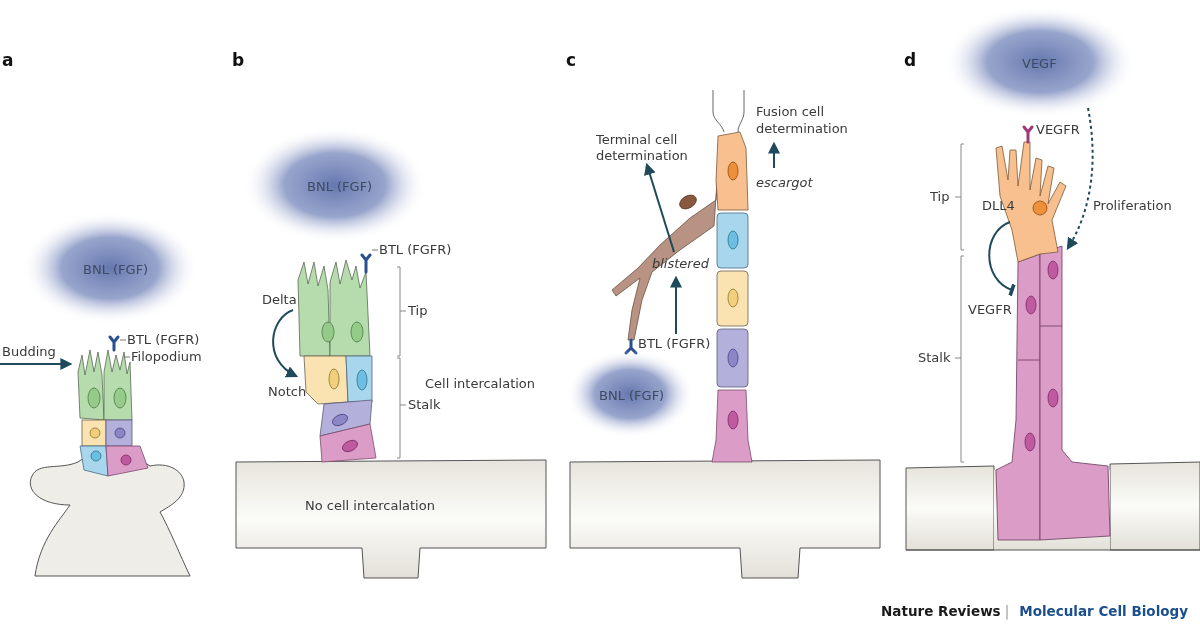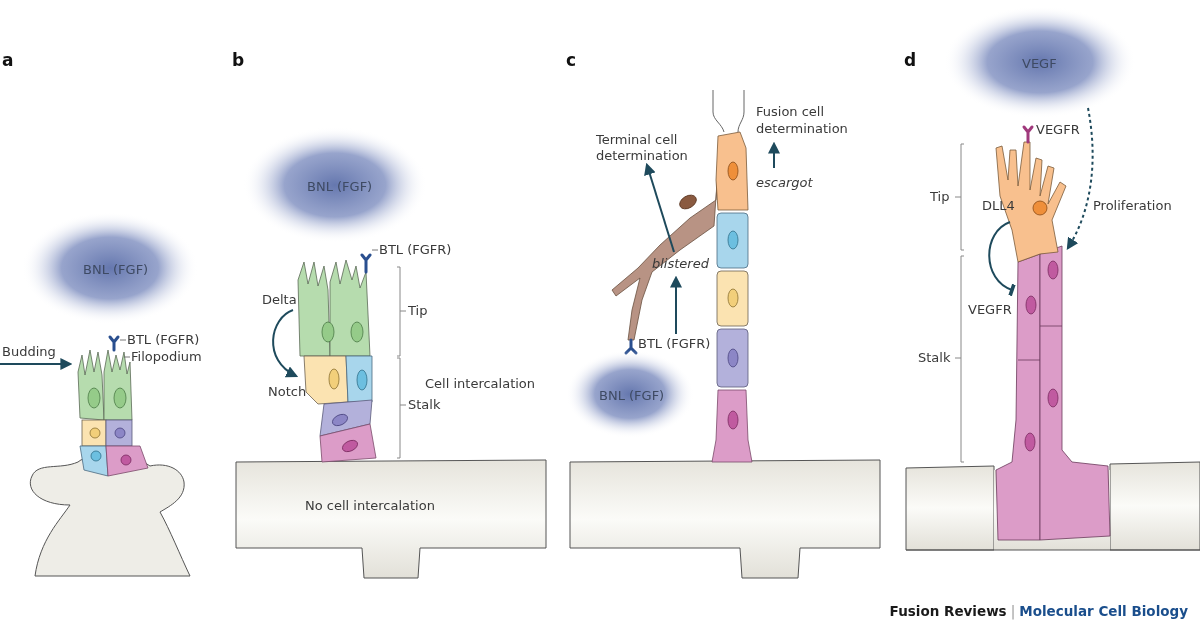"Fusion Reviews" span.j { text: Fusion -> Nature }
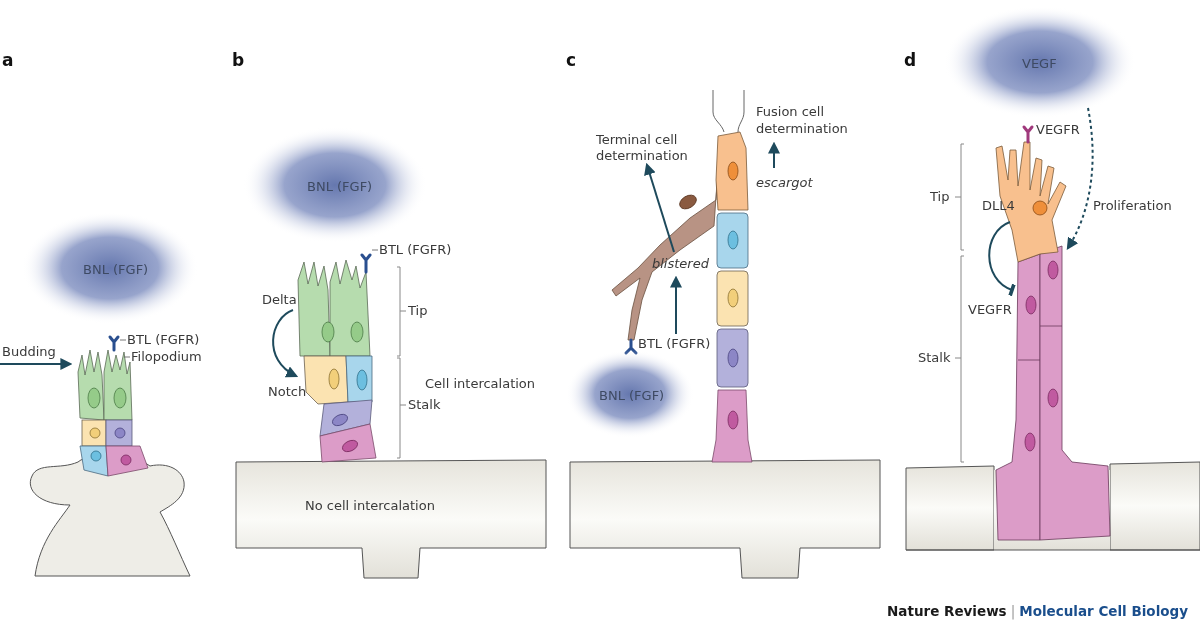"Molecular Cell Biology" .footer .s { margin-left: none -> 6px }
